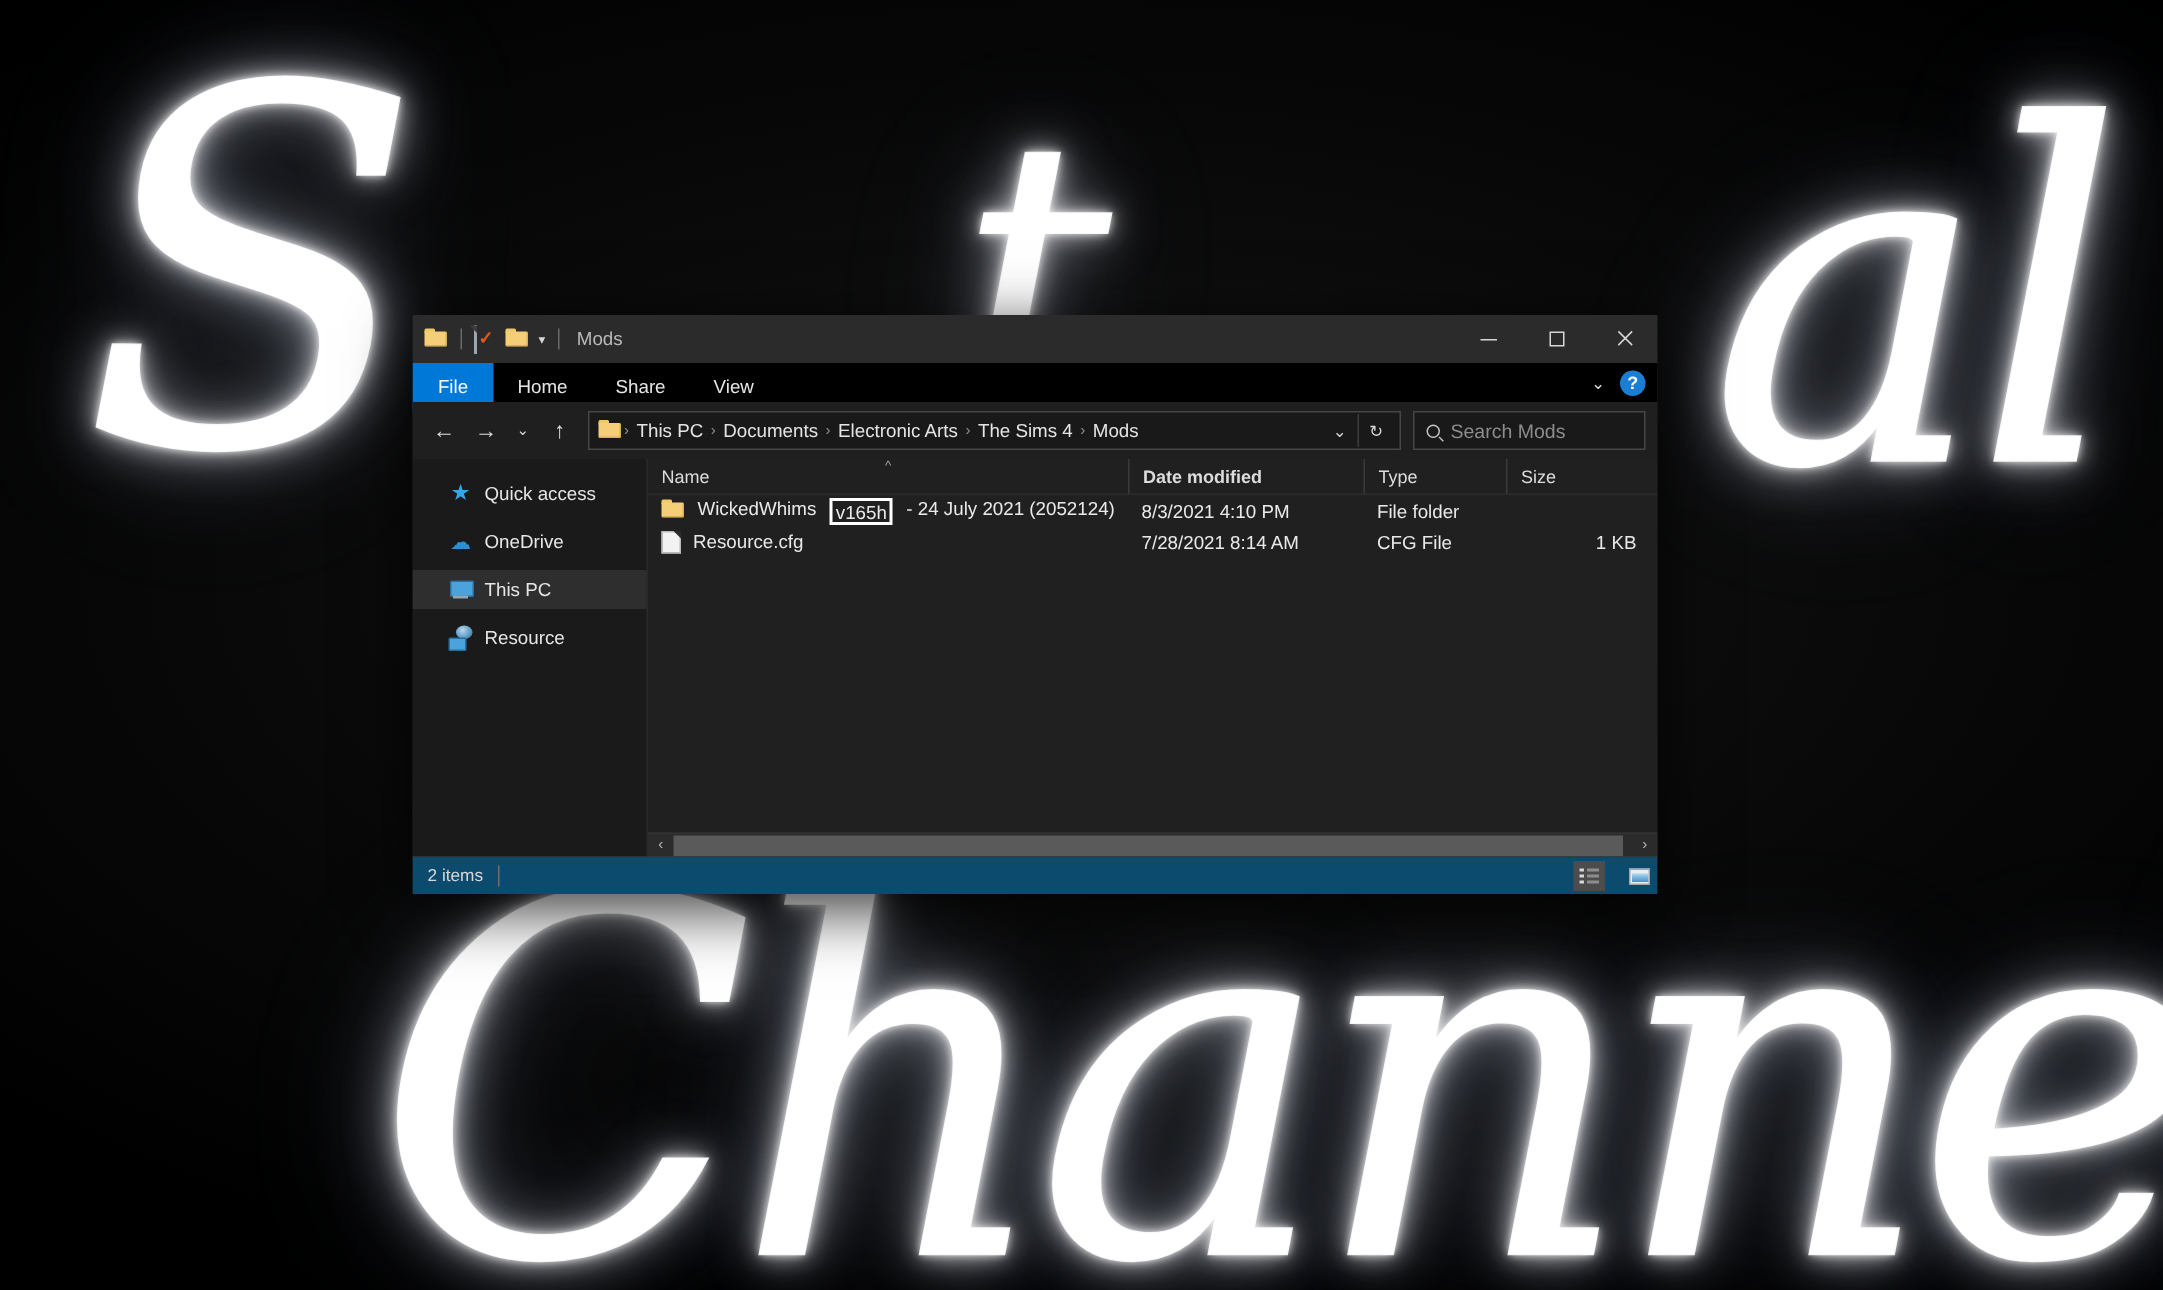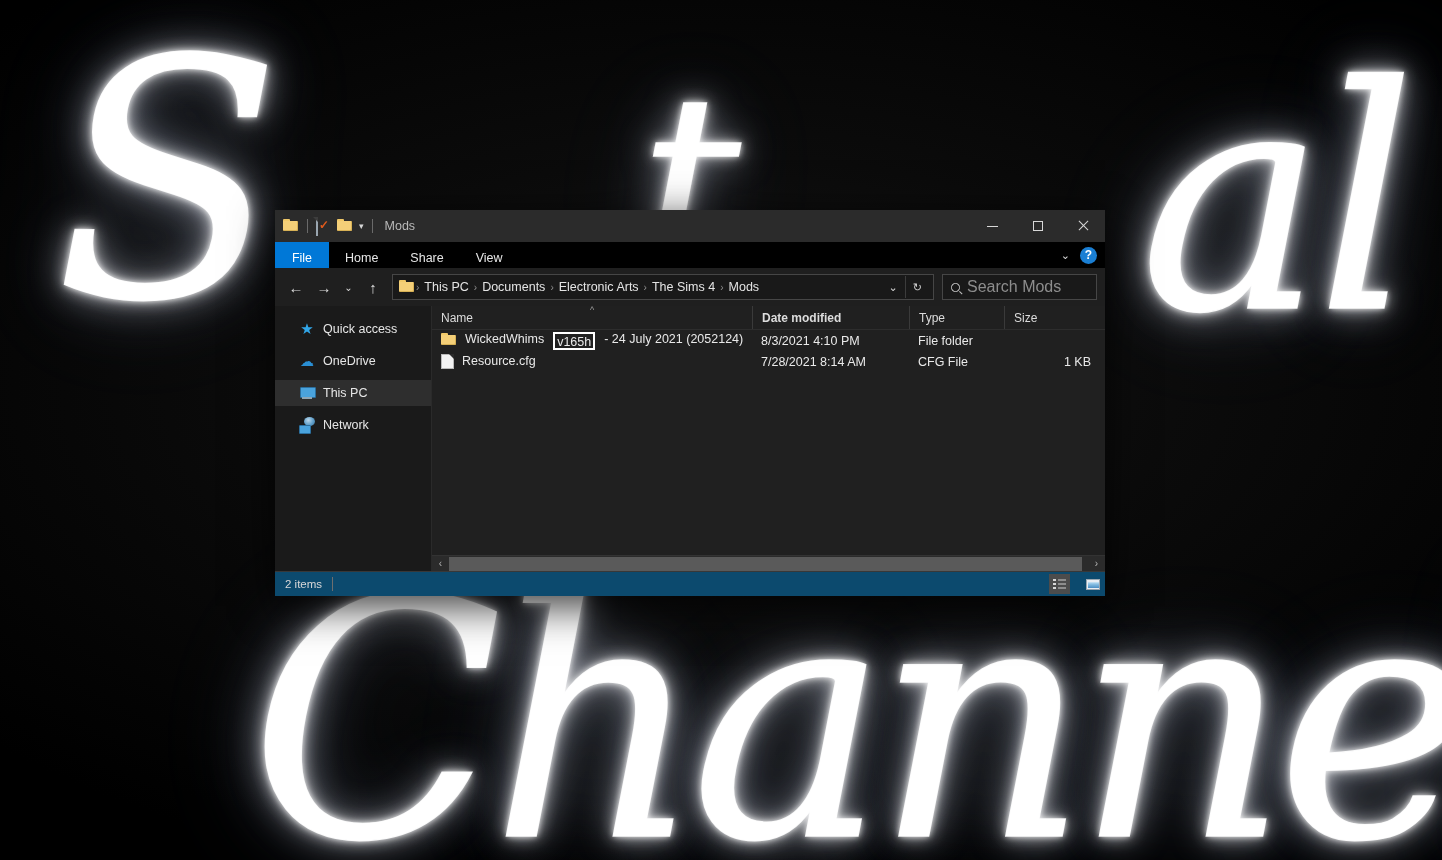"Search Mods" .search-ph { font-size: 16px -> 13px }
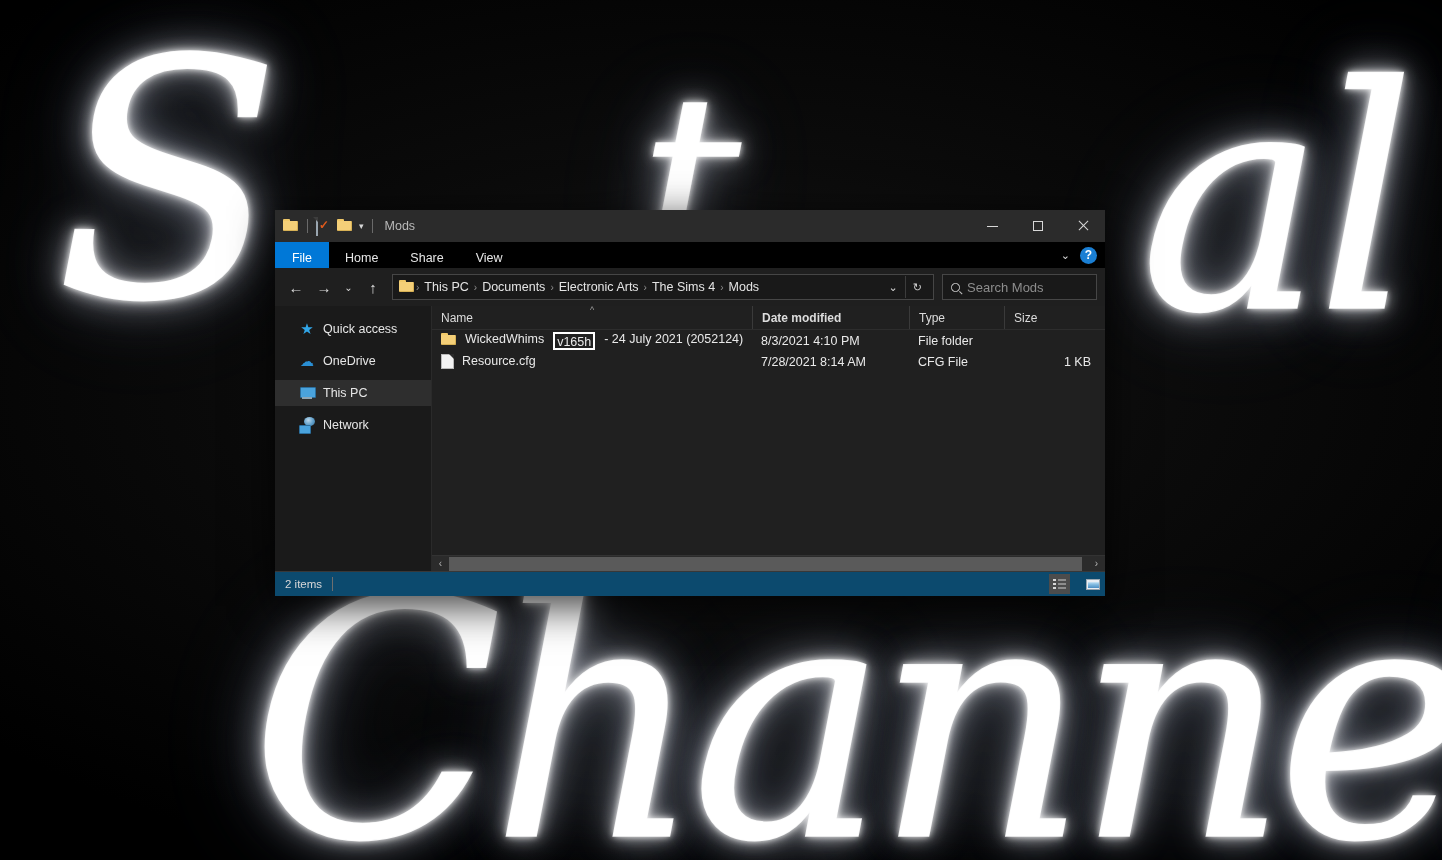"Network" span { text: Network -> Resource }
